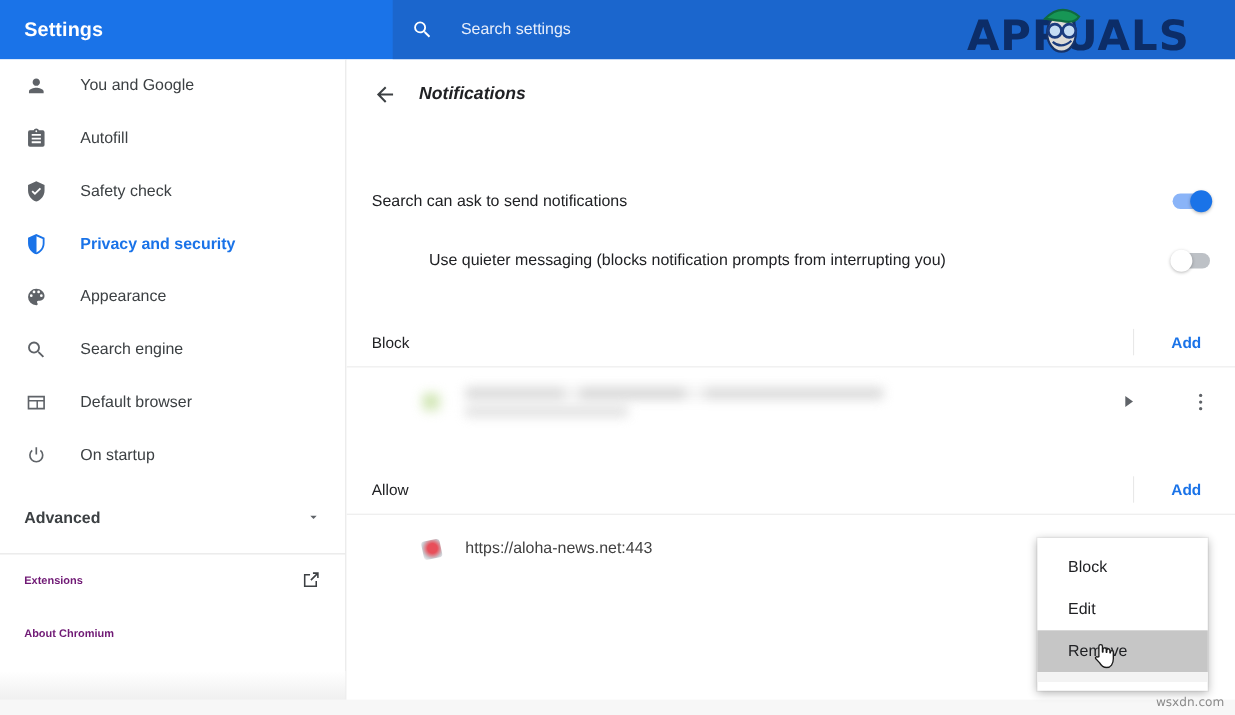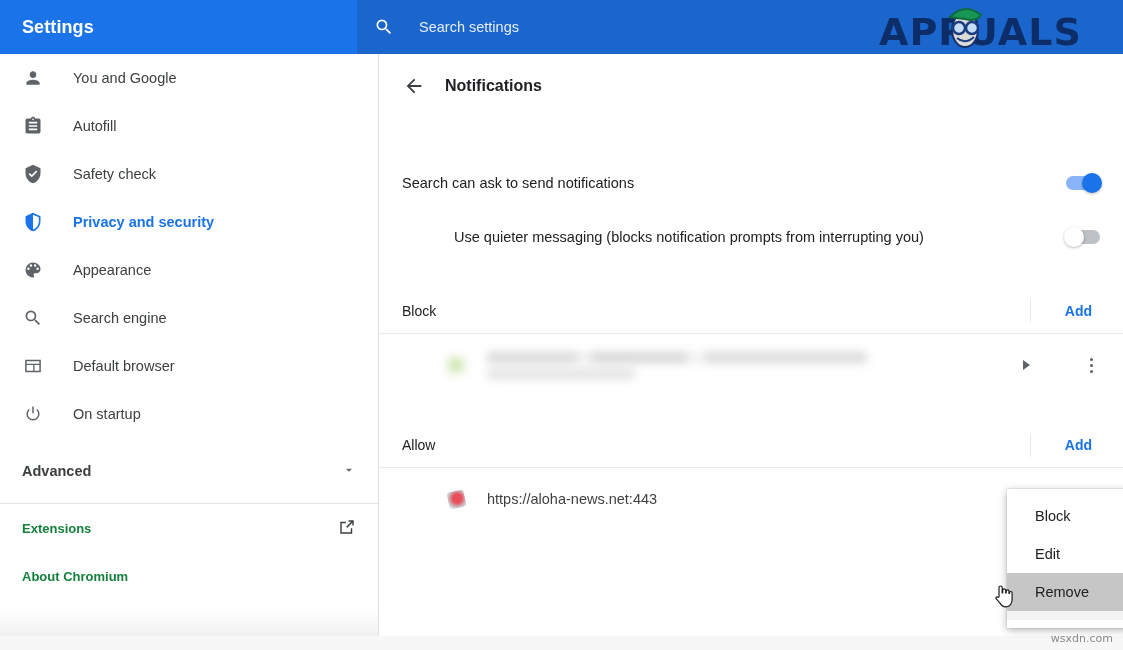"You and Google" .sidebar { width: 379px -> 315px }
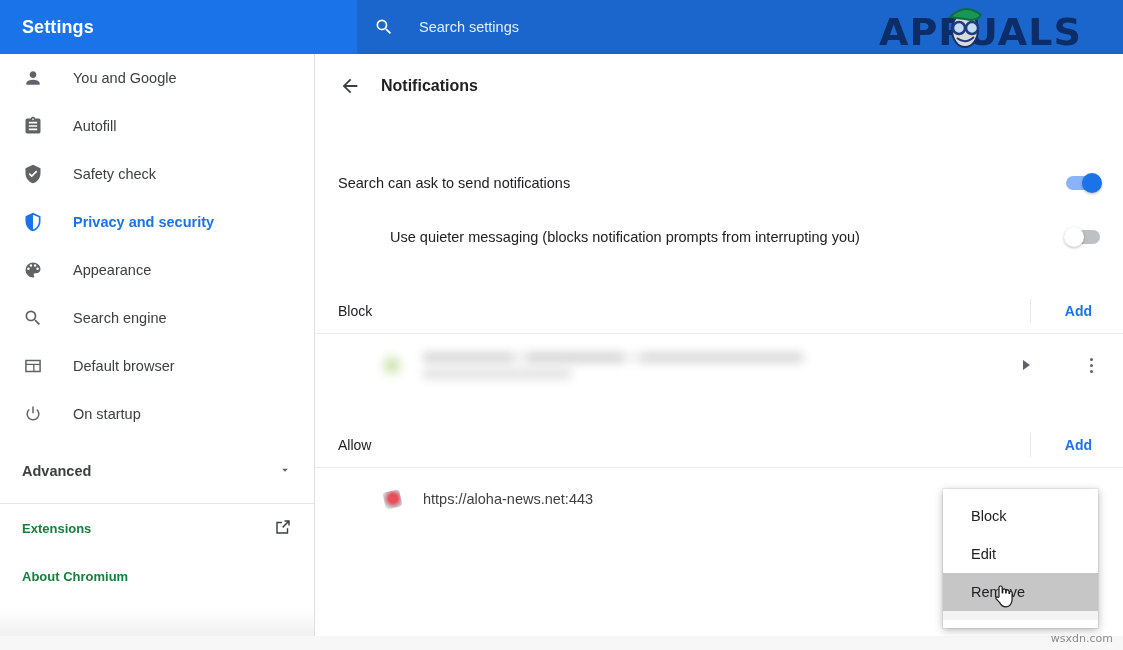"Notifications" .main-head { font-style: none -> italic }
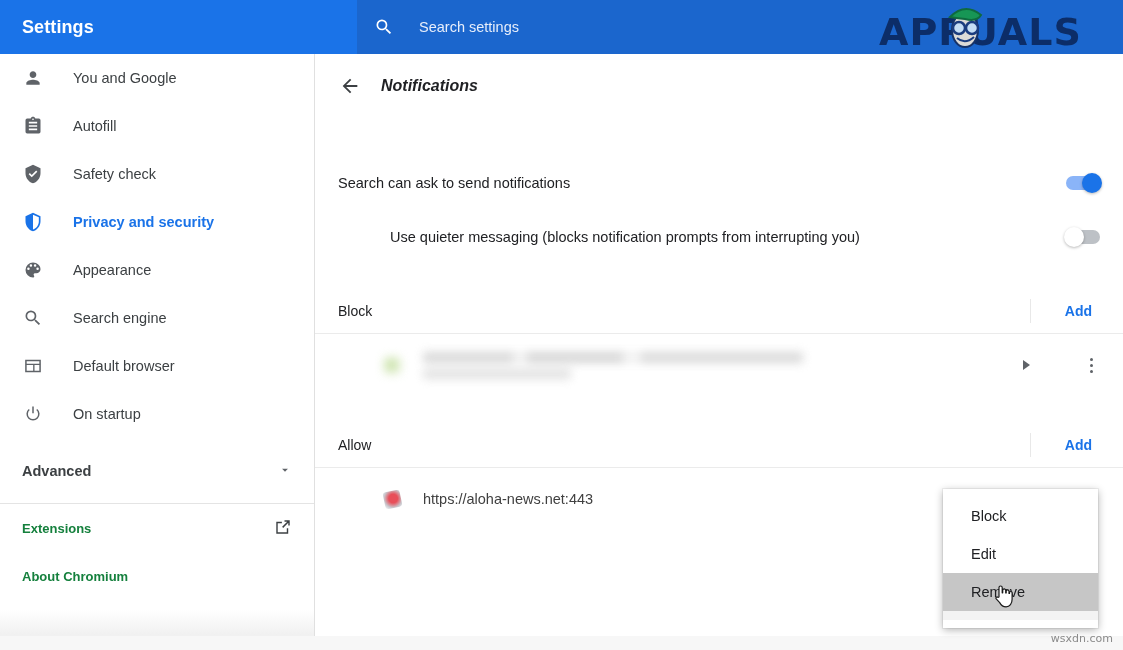"Extensions" .tail-item { color: #15803d -> #701a75; font-size: 13px -> 10px }
